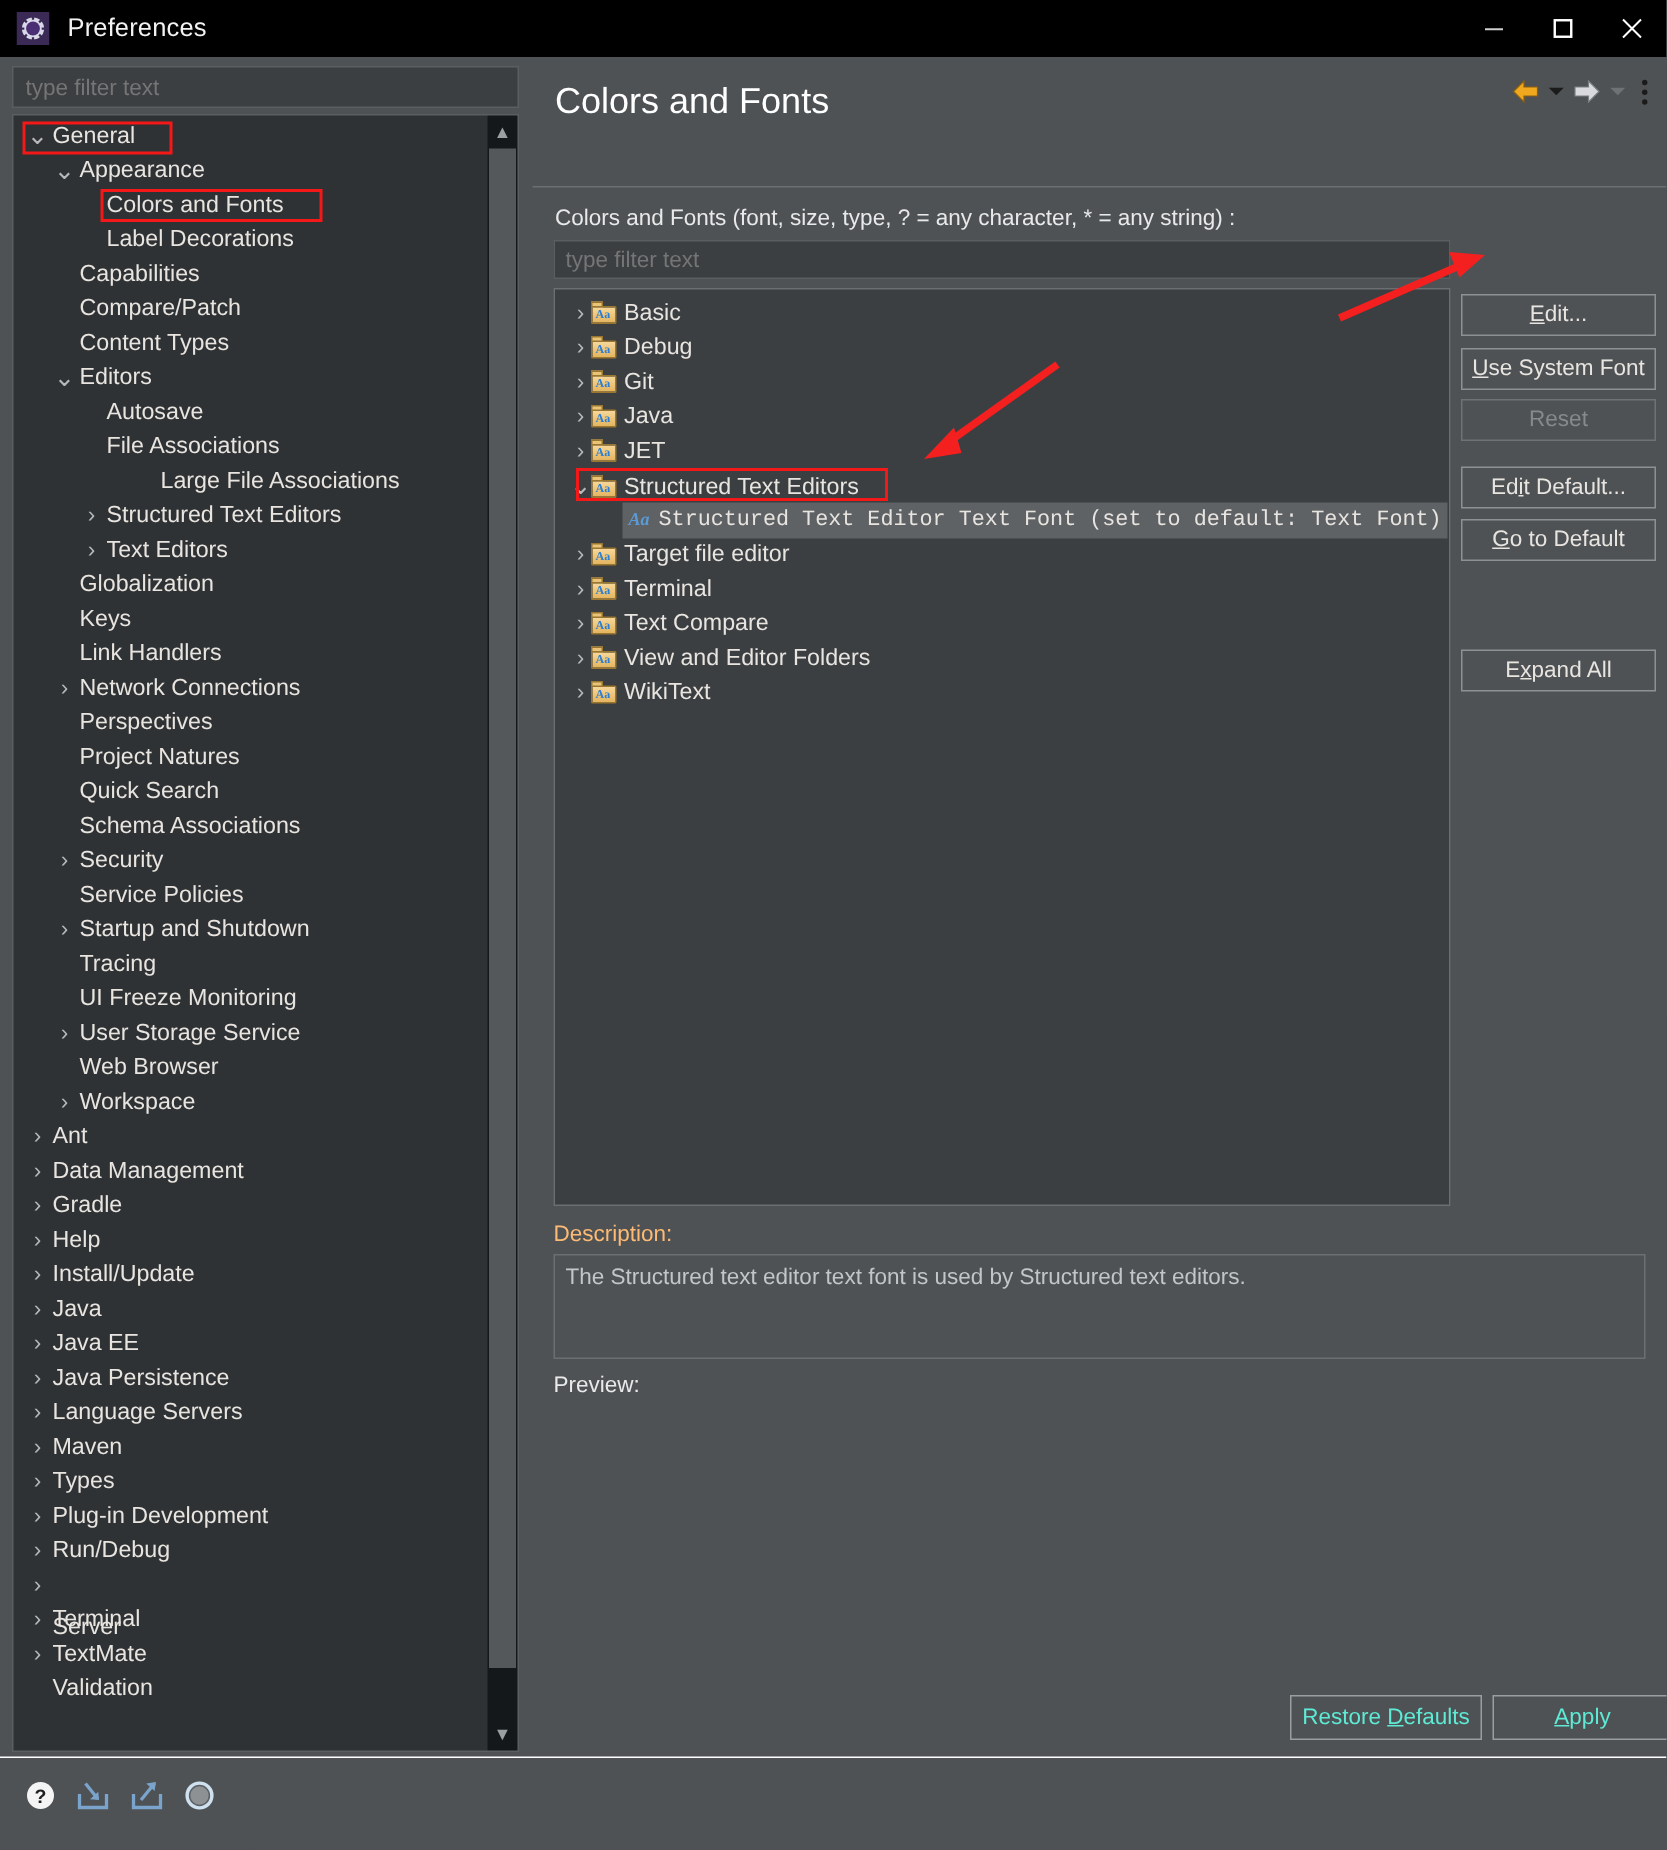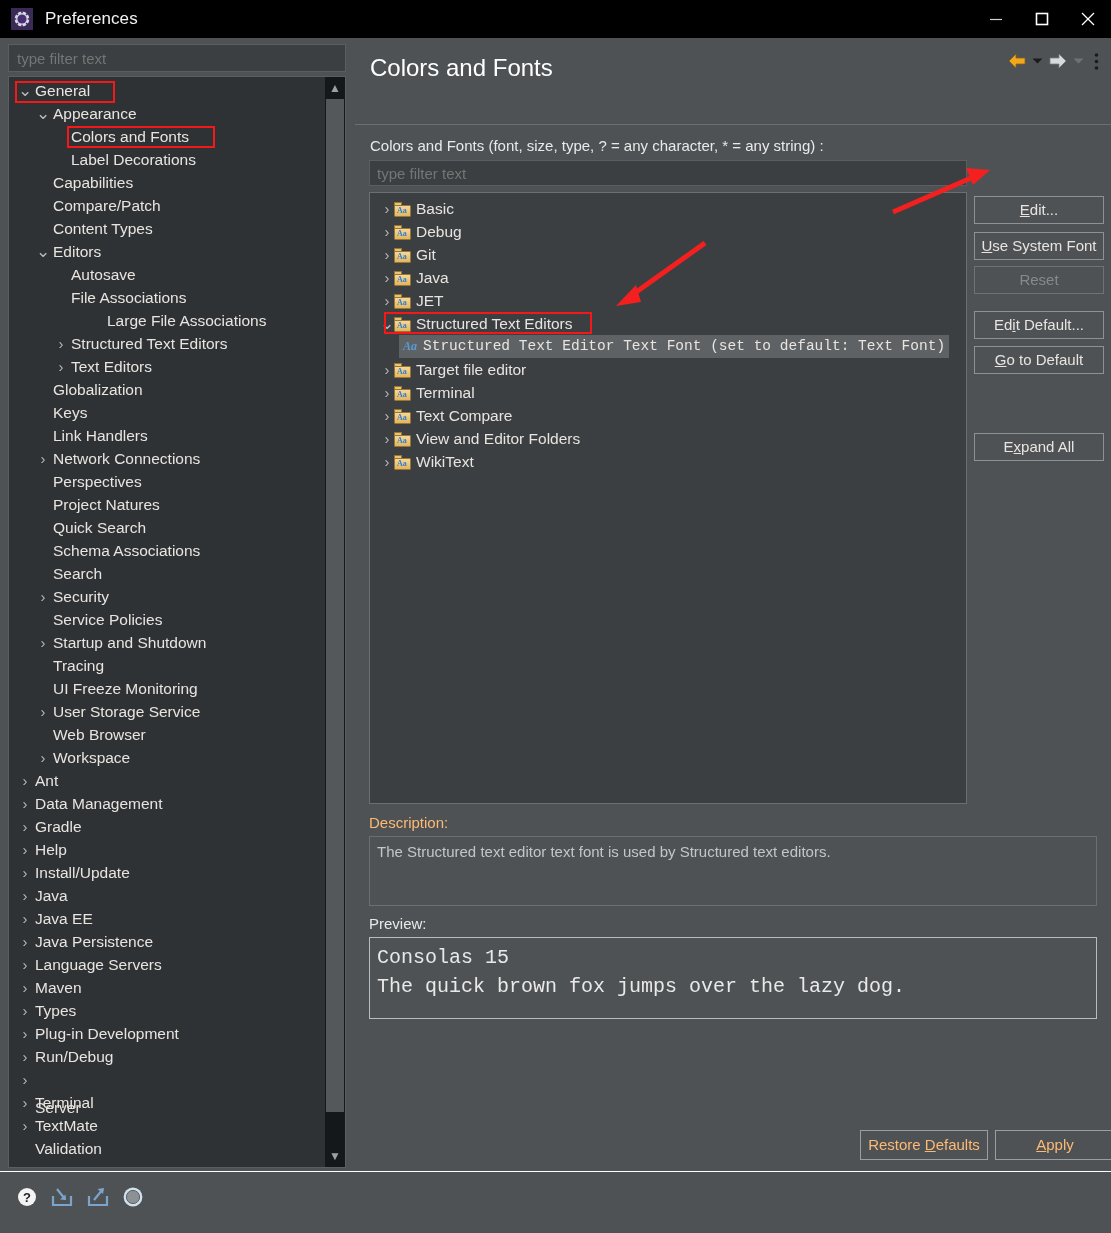"Aa Structured Text Editor Text" .fchild { padding-left: 29px -> 45px }
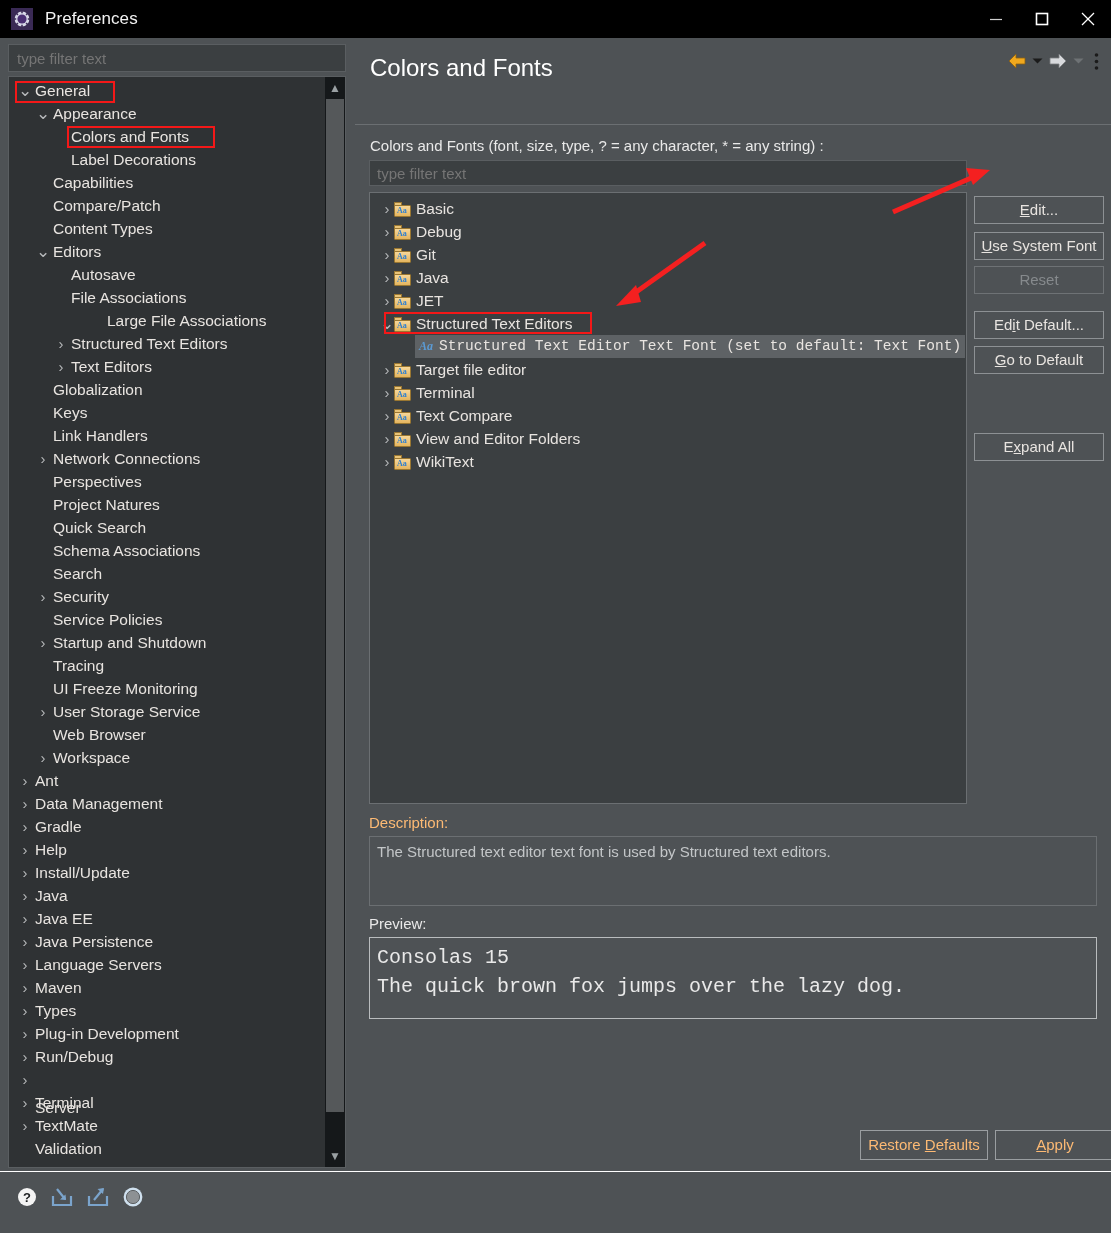"Search" div.tnode { html: <div><span>Search</span></div> -> none }
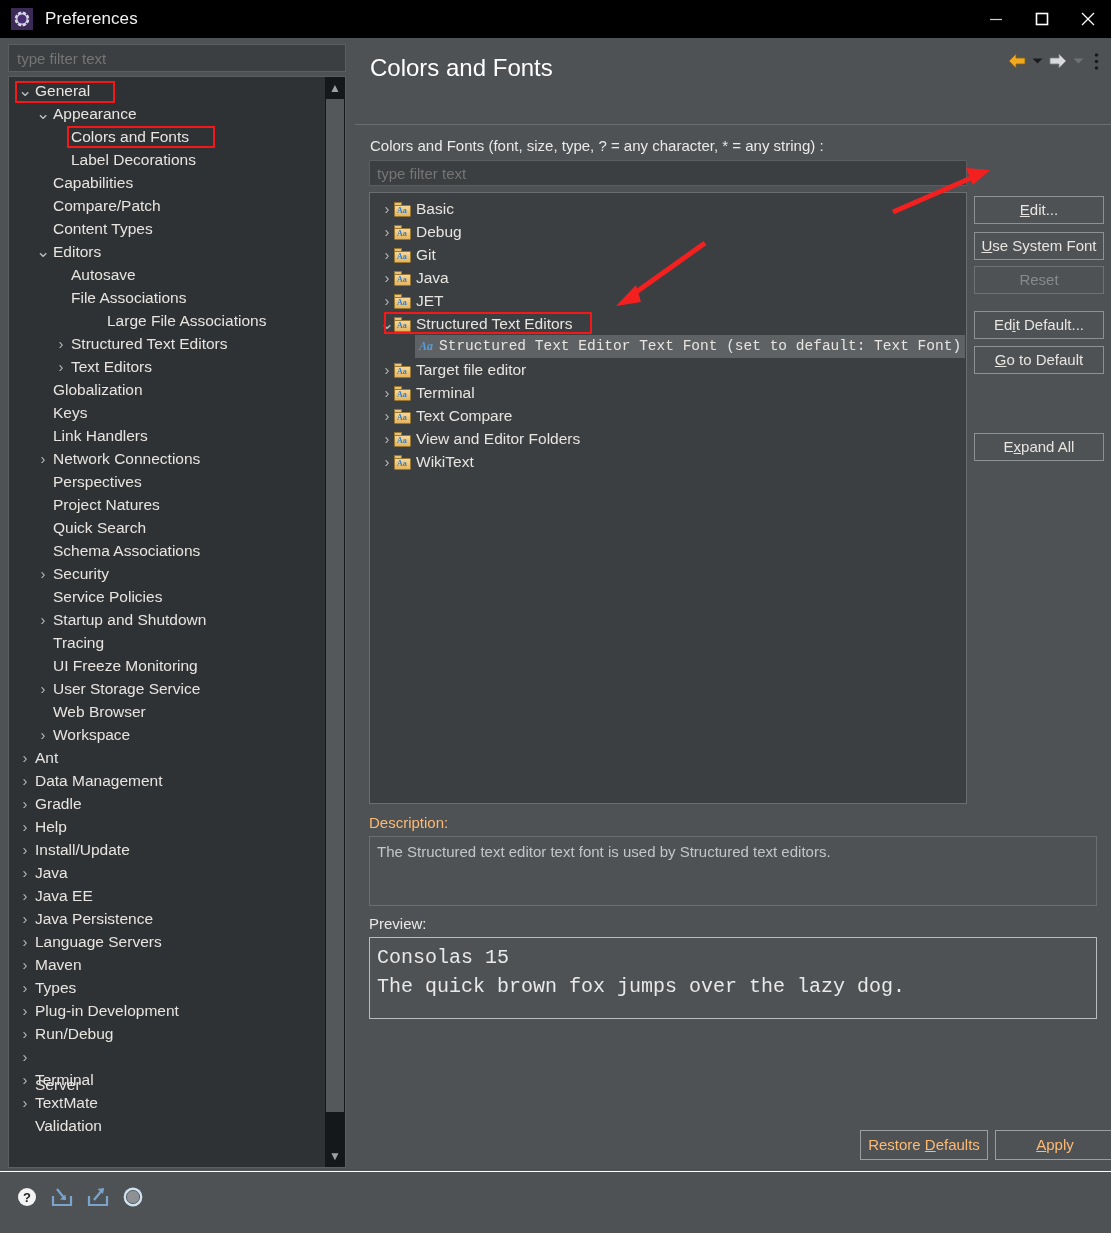"Consolas 15 The quick brown" div { html: <div><span>Consolas 15</span> <span>The quick brown fox jumps over the lazy dog.</span></div> -> none }
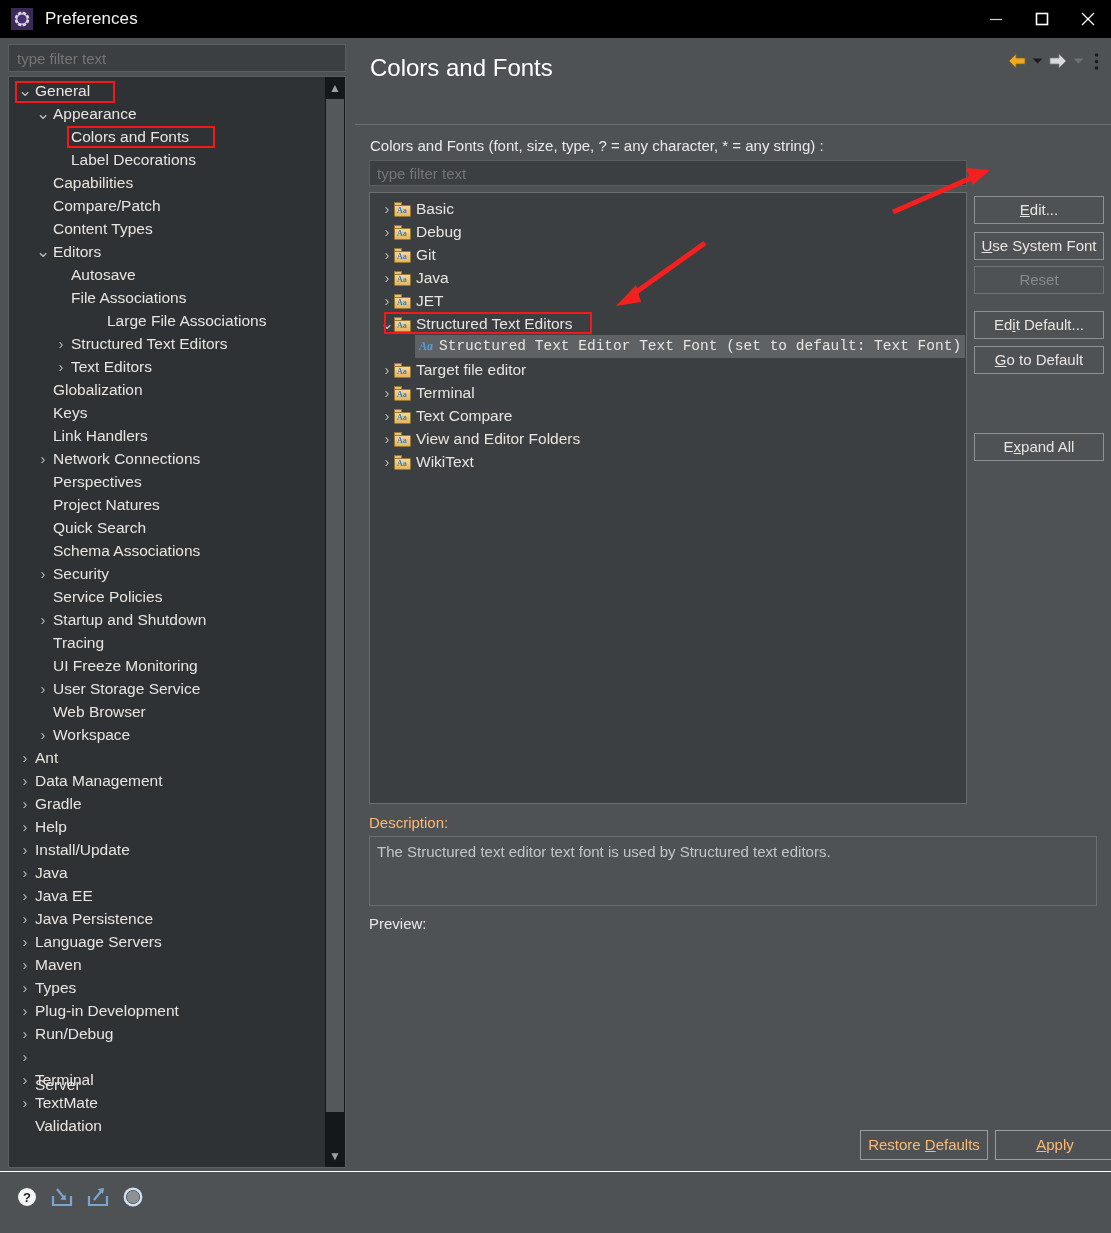"Restore Defaults" .bbtn { color: #fdba74 -> #5eead4 }
